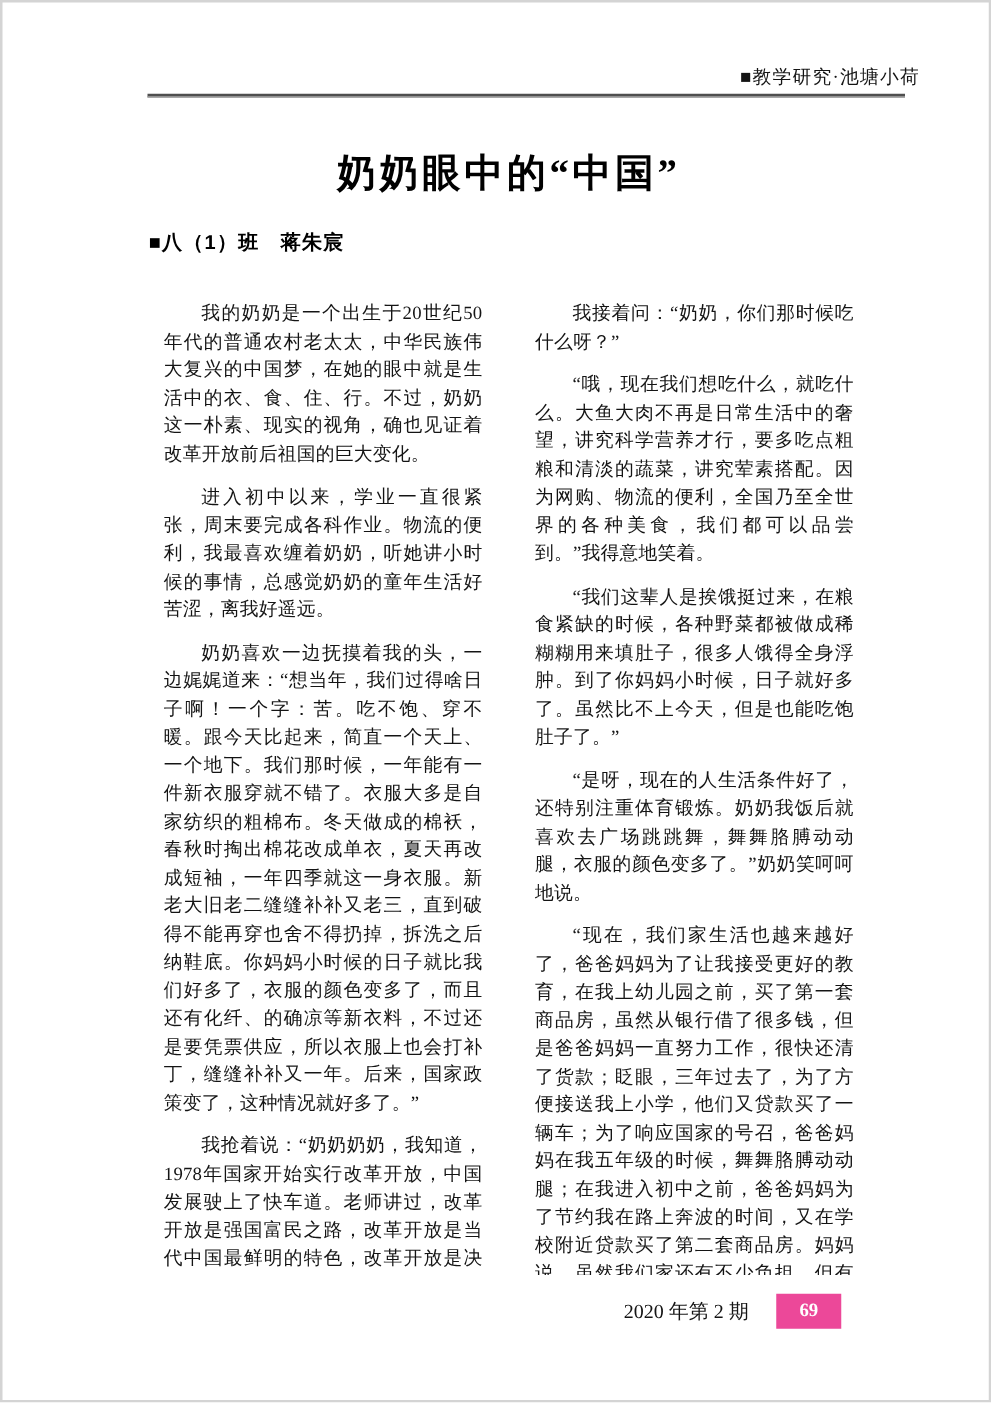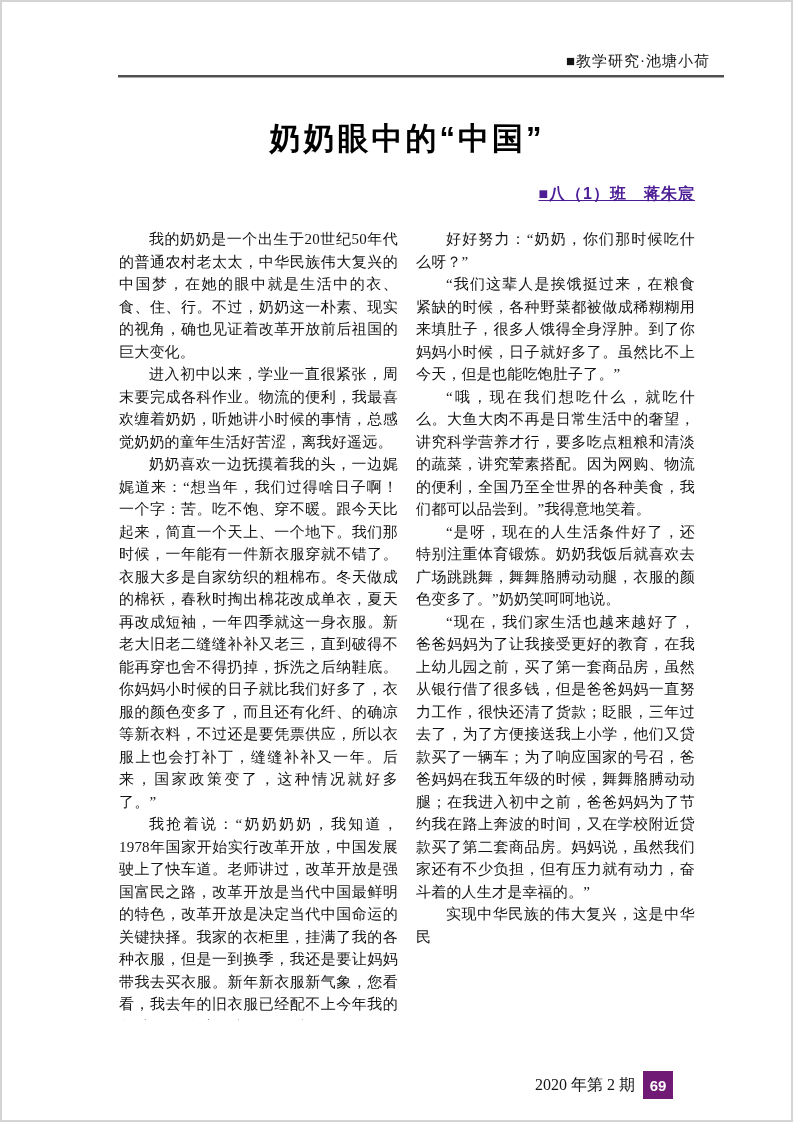"■教学研究·池塘小荷" .section-label { right: 81px -> 55px }
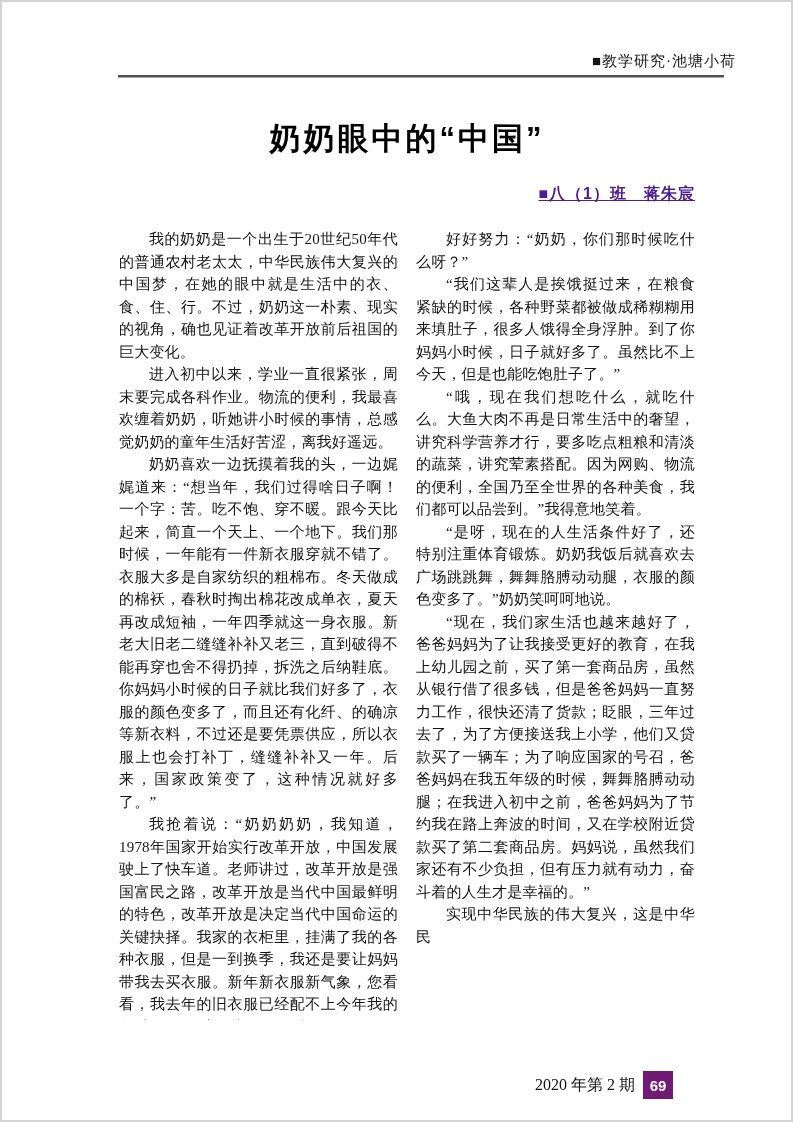"奶奶眼中的“中国”" .title { font-family: Liberation Sans, sans-serif -> Liberation Serif, serif }
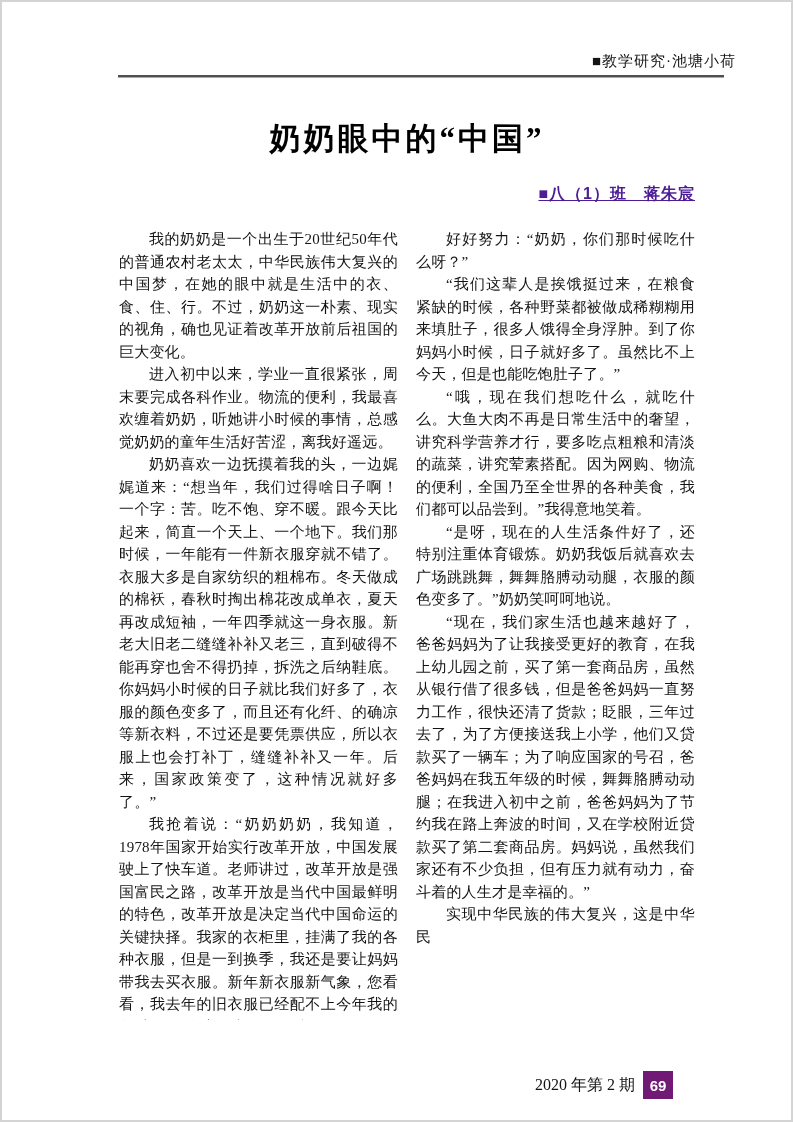"■八（1）班 蒋朱宸" .byline { color: #4c1d95 -> #000000; text-align: right -> left; text-decoration: underline -> none }
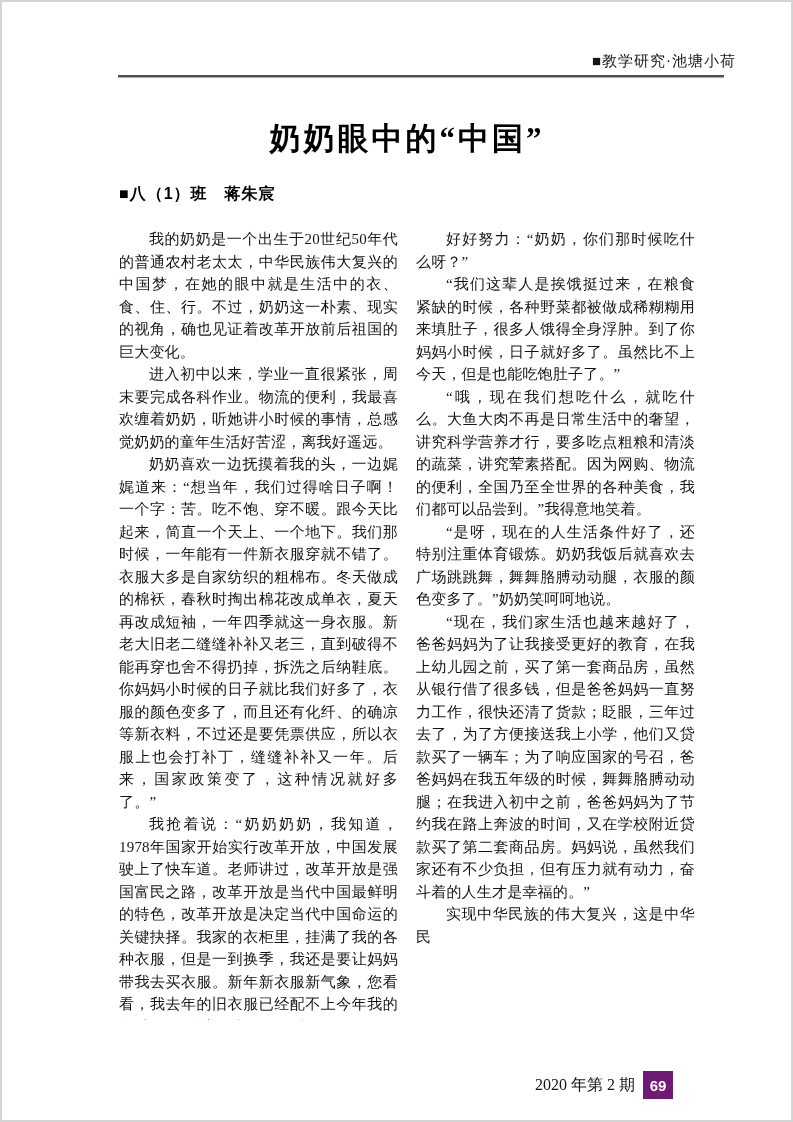"我的奶奶是一个出生于20世纪50年代的普通农村老太太，中华民族伟大复兴的中国梦，" .col p { margin: 0 -> 12px }
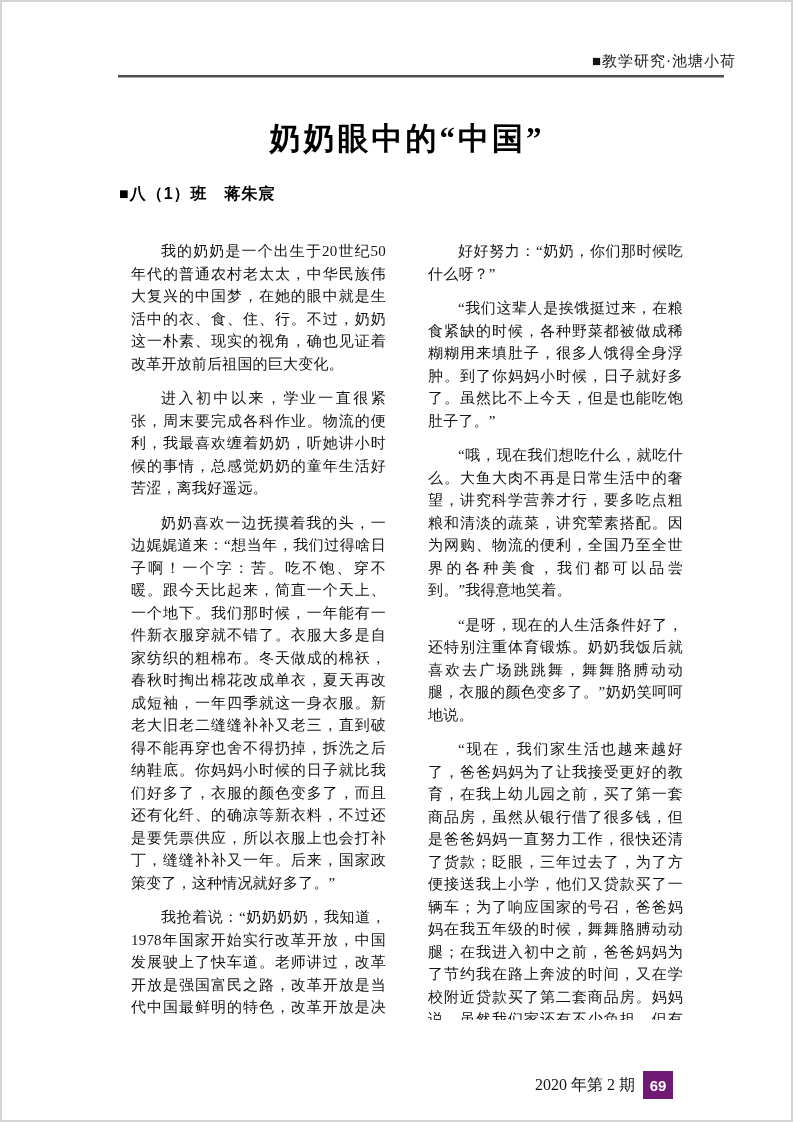"好好努力：“奶奶，你们那时候吃什么呀？”" p { text: 好好努力 -> 我接着问 }
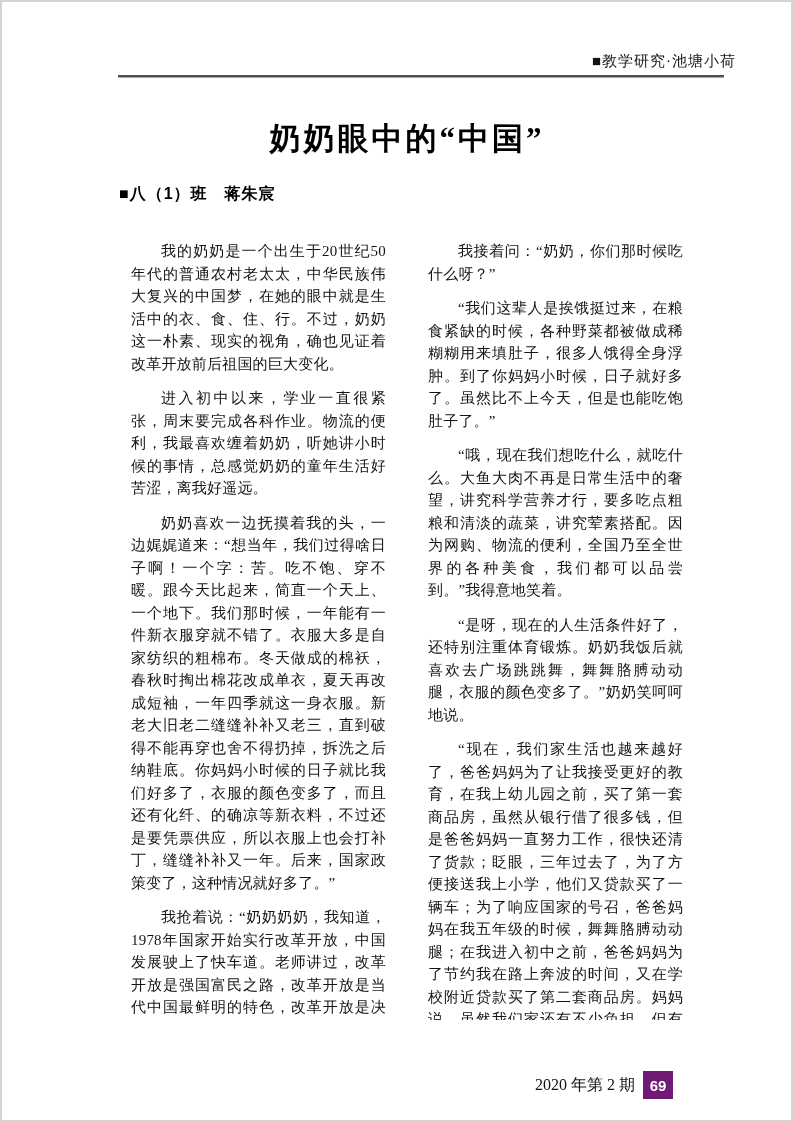"“我们这辈人是挨饿挺过来，在粮食紧缺的时候，各种野菜都被做成稀糊糊用来填肚子，很" p { order: before "“哦，现在我们想吃什么，就吃什么。大鱼大肉不再是日常生活中的奢望，讲究科学营养才" -> after "“哦，现在我们想吃什么，就吃什么。大鱼大肉不再是日常生活中的奢望，讲究科学营养才" }
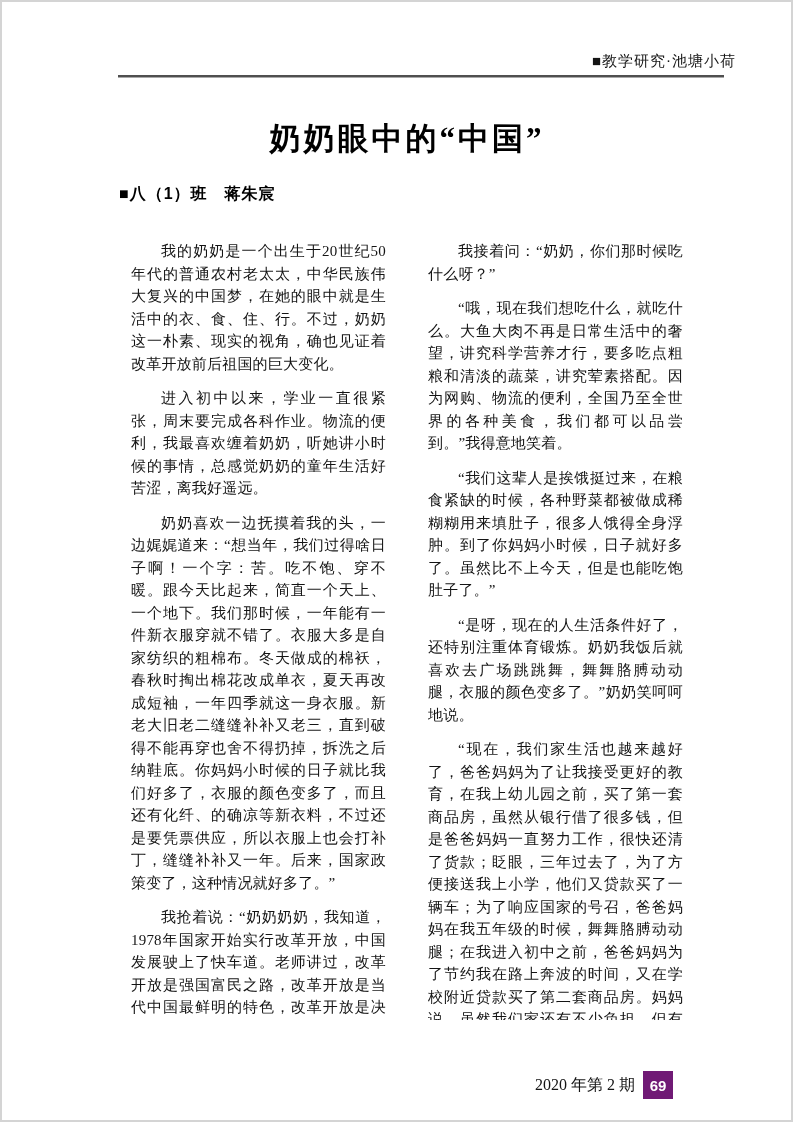"2020 年第 2 期" .footer { gap: 8px -> 22px; margin-top: 36px -> none }
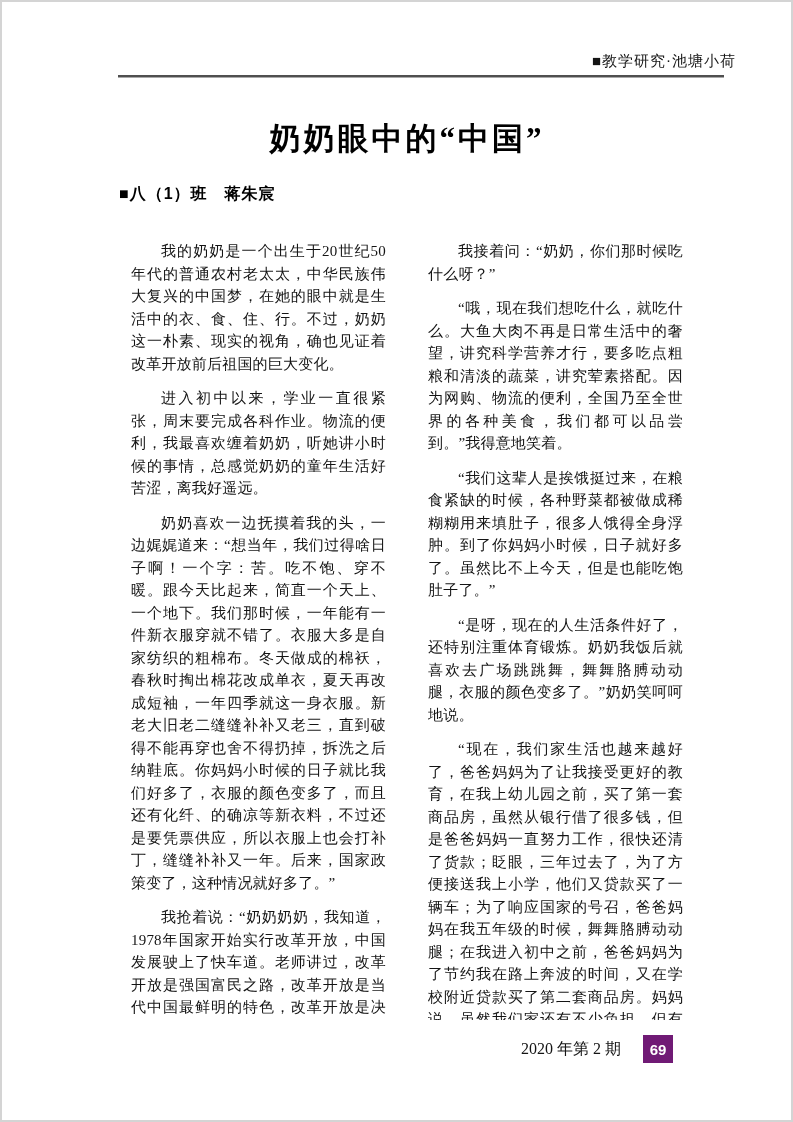"69" .pagenum { background: #701a75 -> #ec4899; font-family: Liberation Sans, sans-serif -> Liberation Serif, serif; width: 30px -> 52px }
